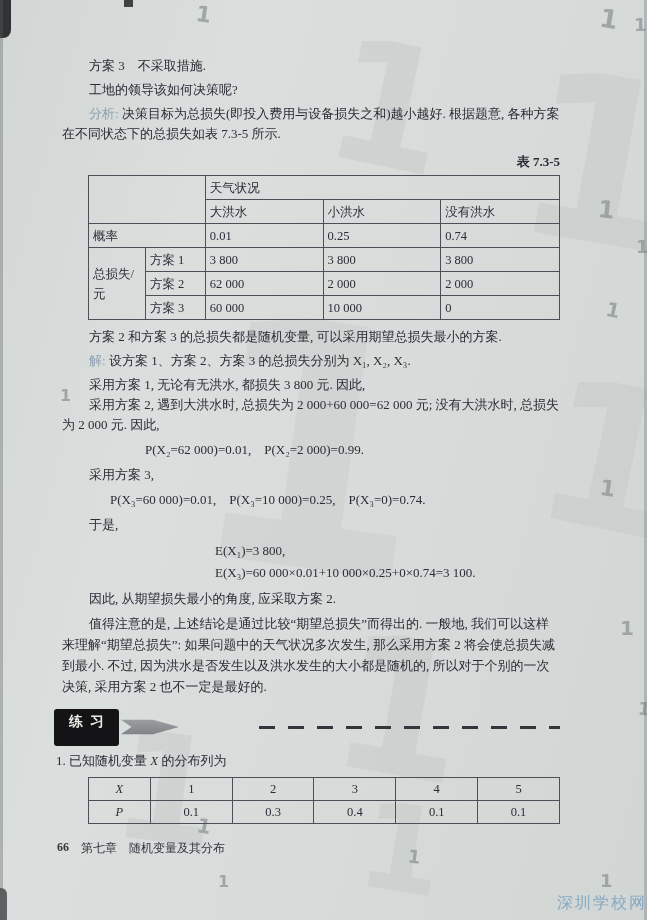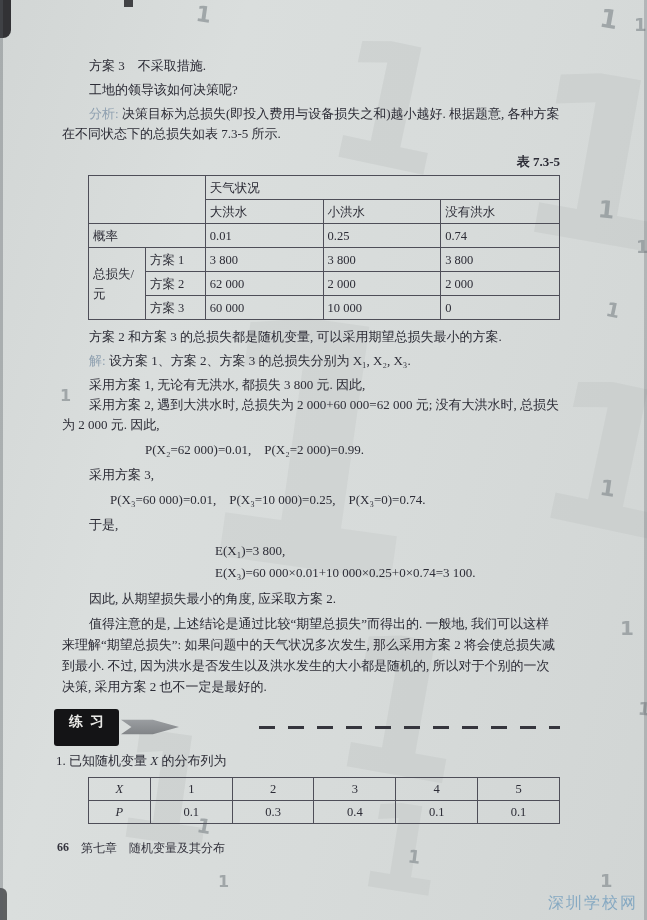"深圳学校网" .sitemark { right: 9px -> 0 }
